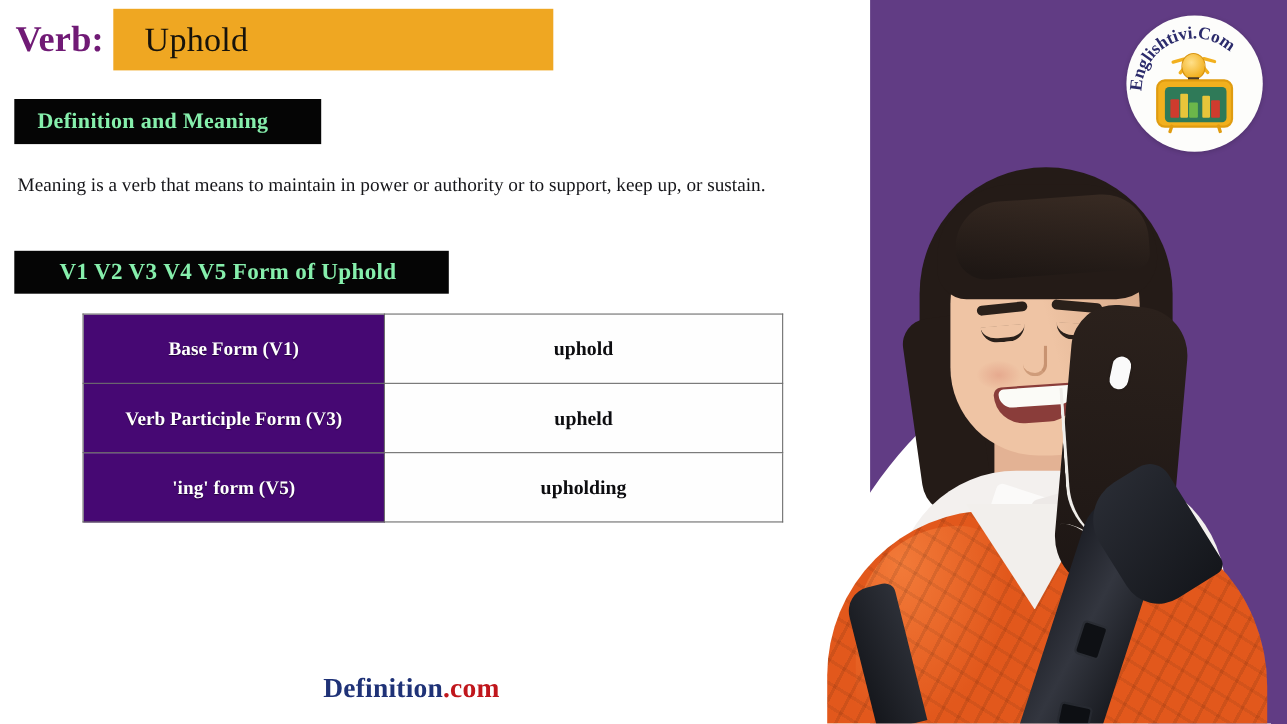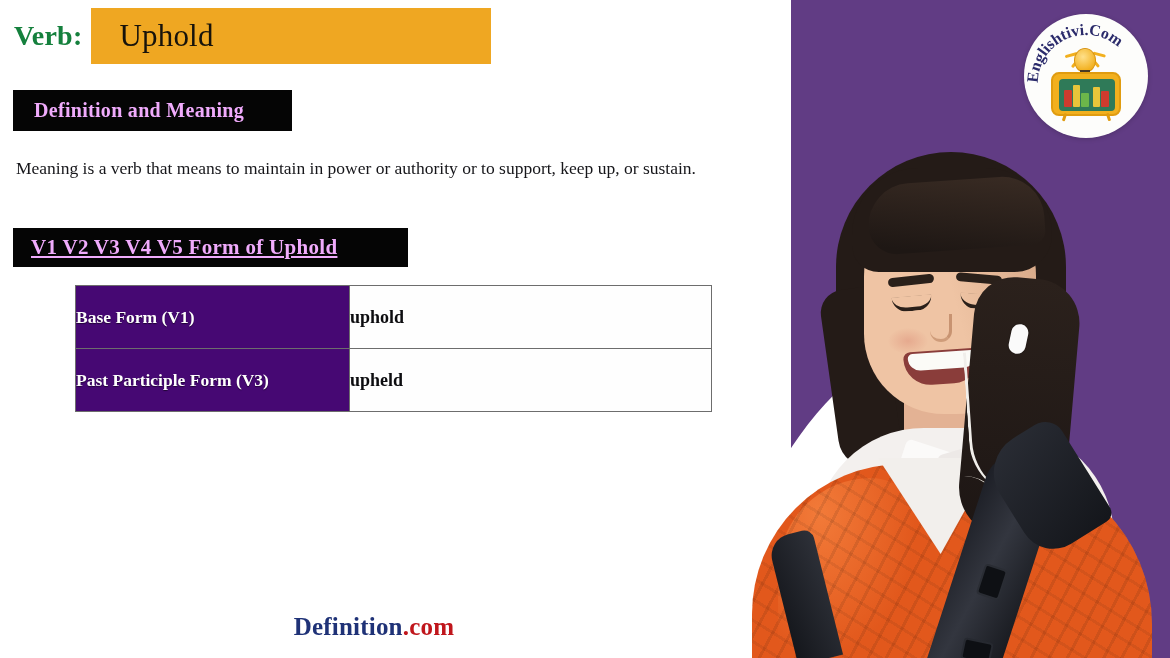"Verb:" .verb-label { color: #15803d -> #701a75; font-size: 28px -> 33px }
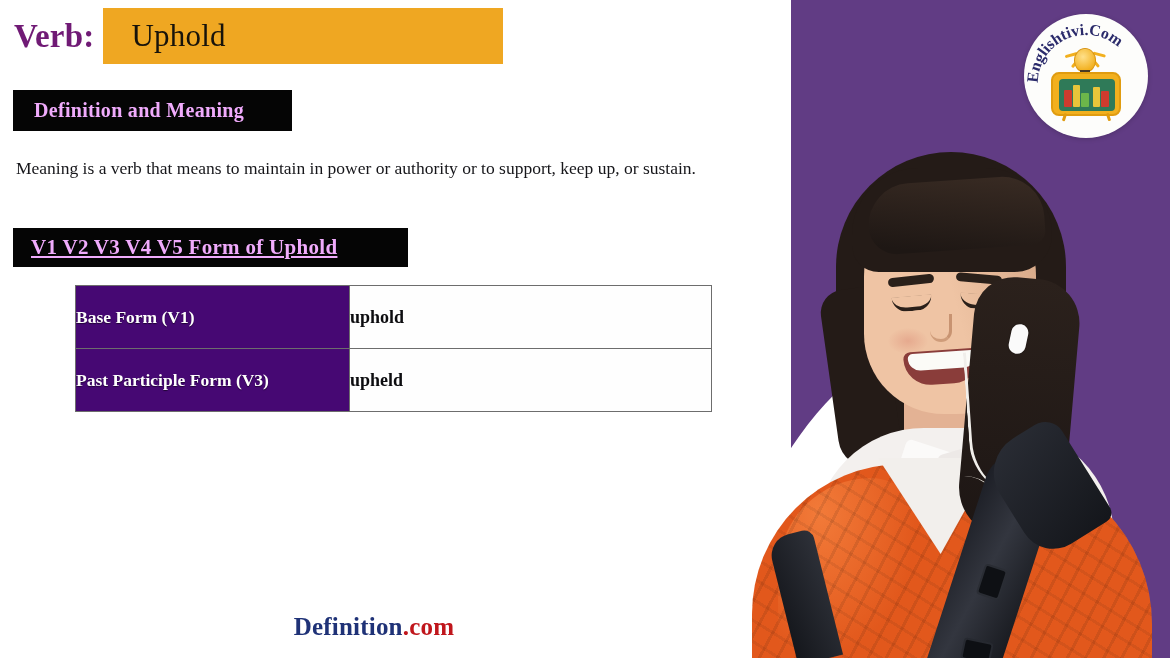"Definition and Meaning" .black-tag { color: #f0abfc -> #86efac }
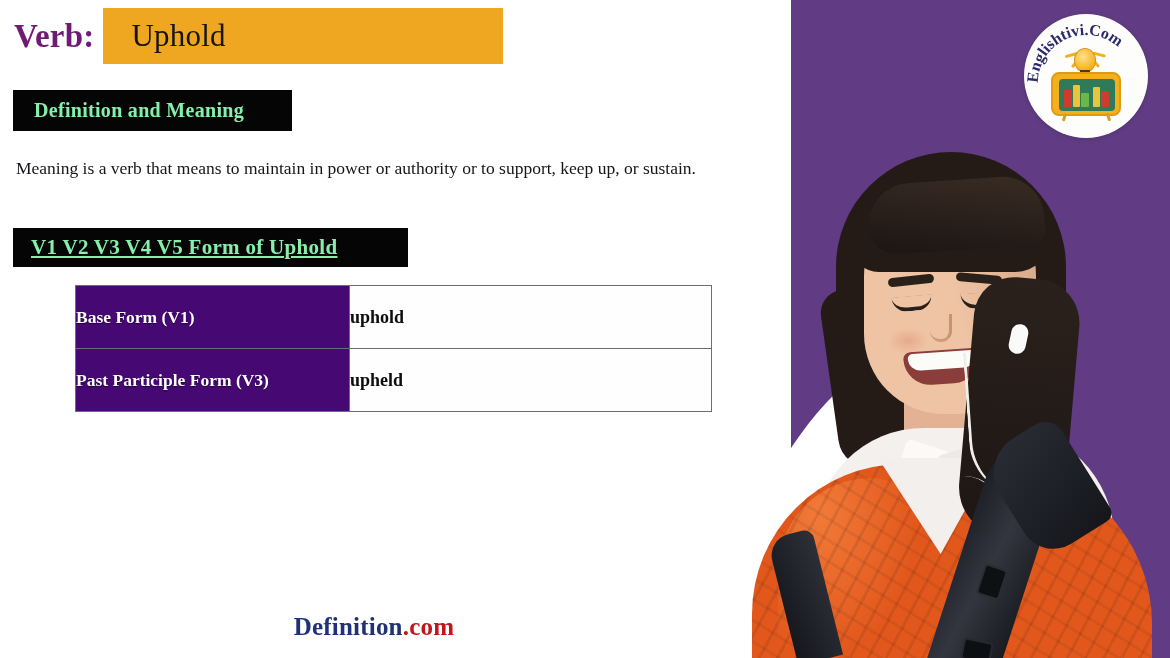"V1 V2 V3 V4 V5" .tag-forms { padding-left: 18px -> 41px; text-decoration: underline -> none }
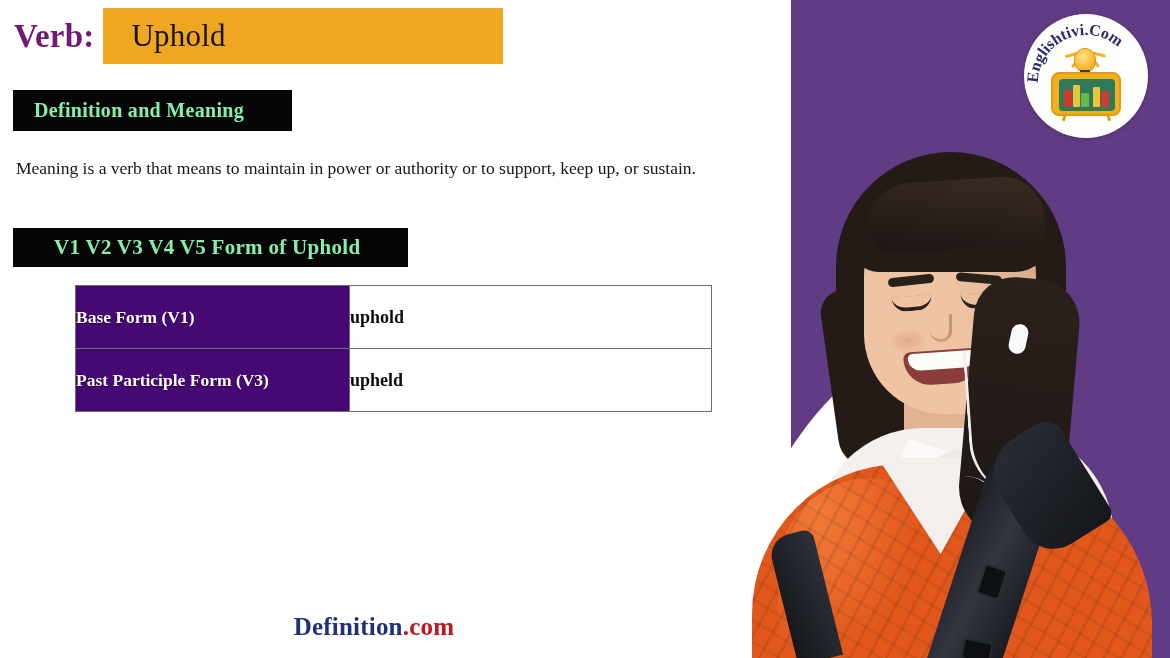"Base Form (V1)" .forms-table td { text-align: left -> center }
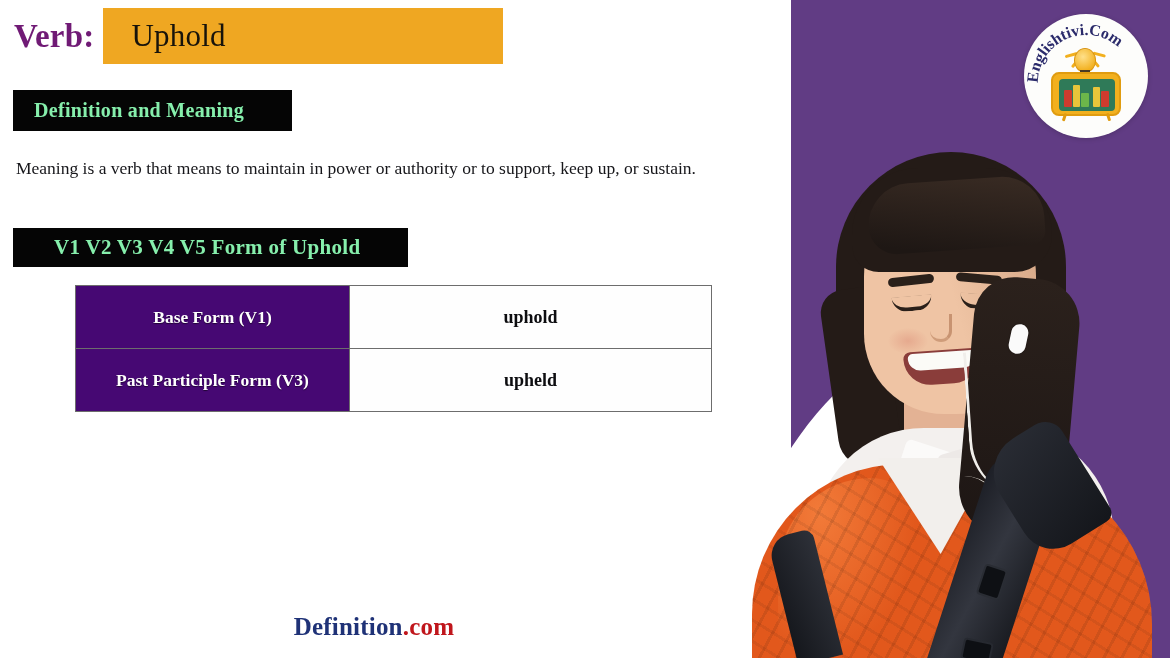"Past Participle Form (V3)" td.lbl { text: Past -> Verb }
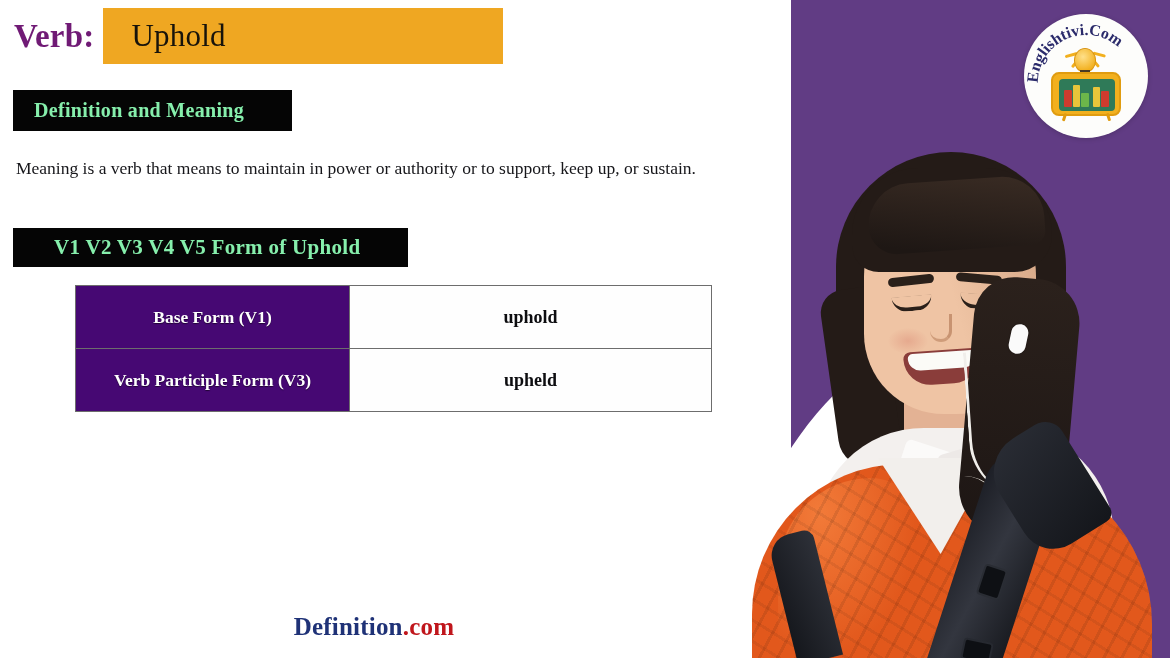"'ing' form (V5)" tr { html: none -> <tr> <td>'ing' form (V5)</td> <td>upholding</td> </tr> }
